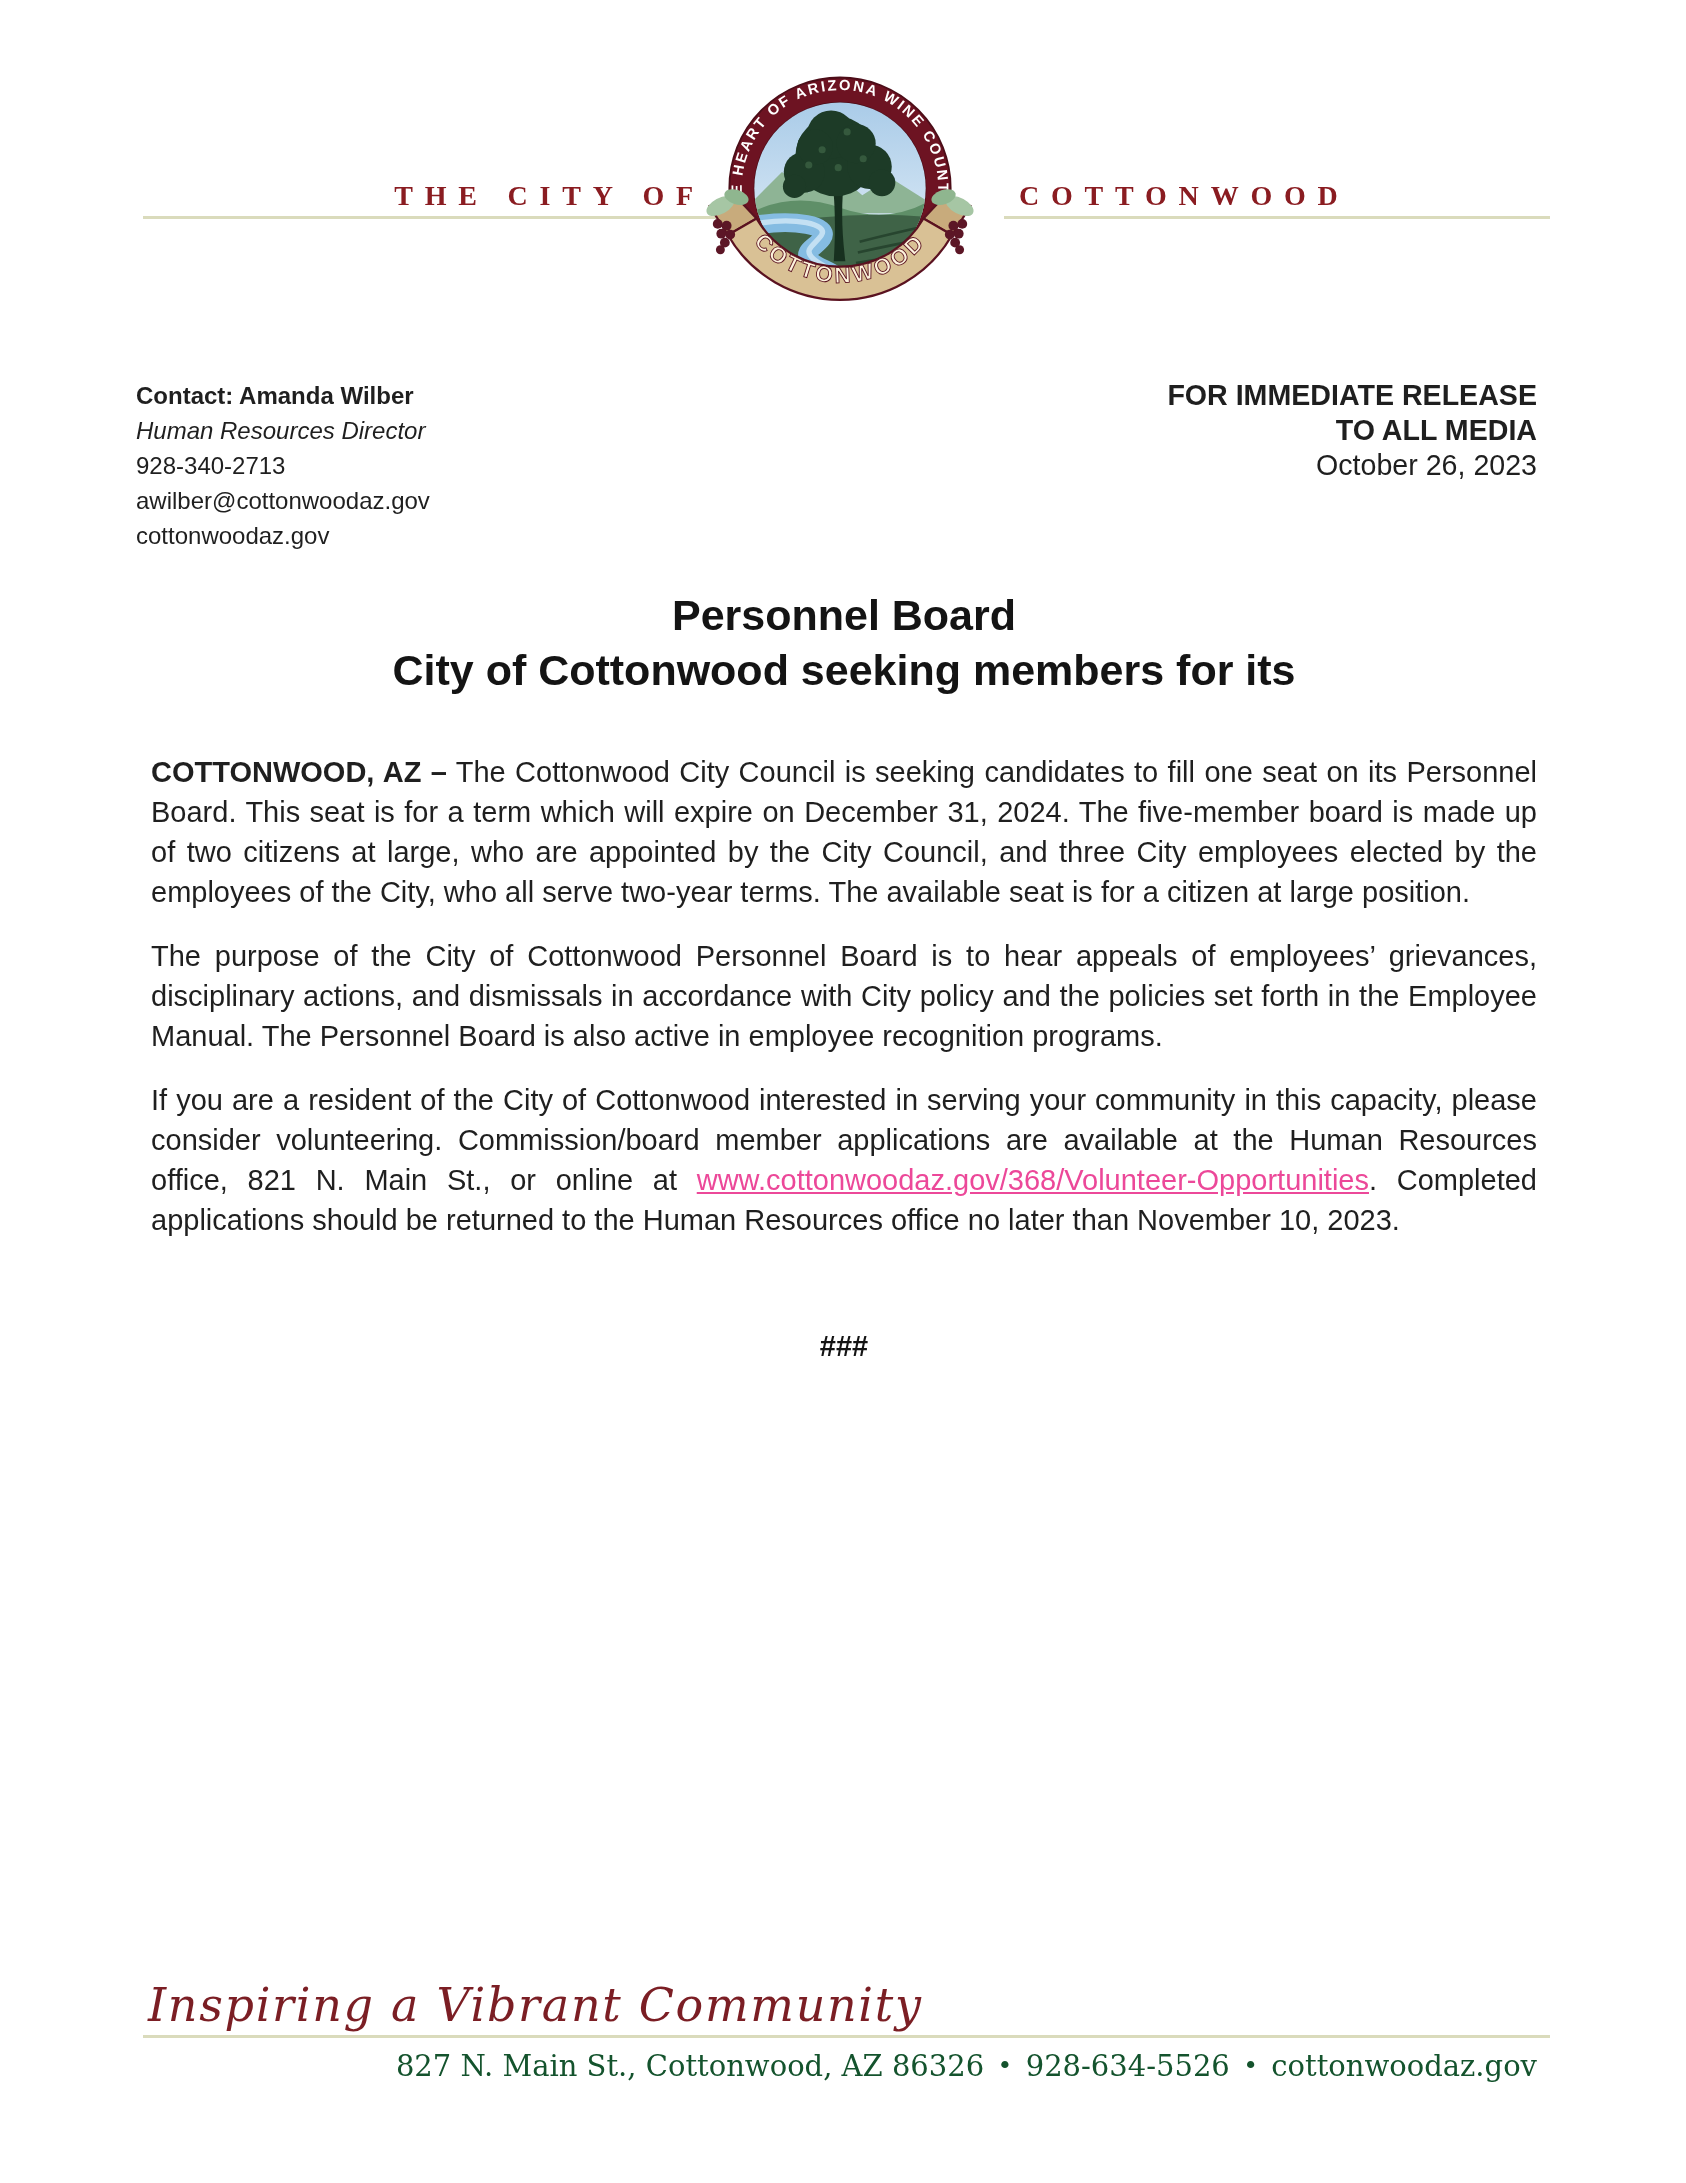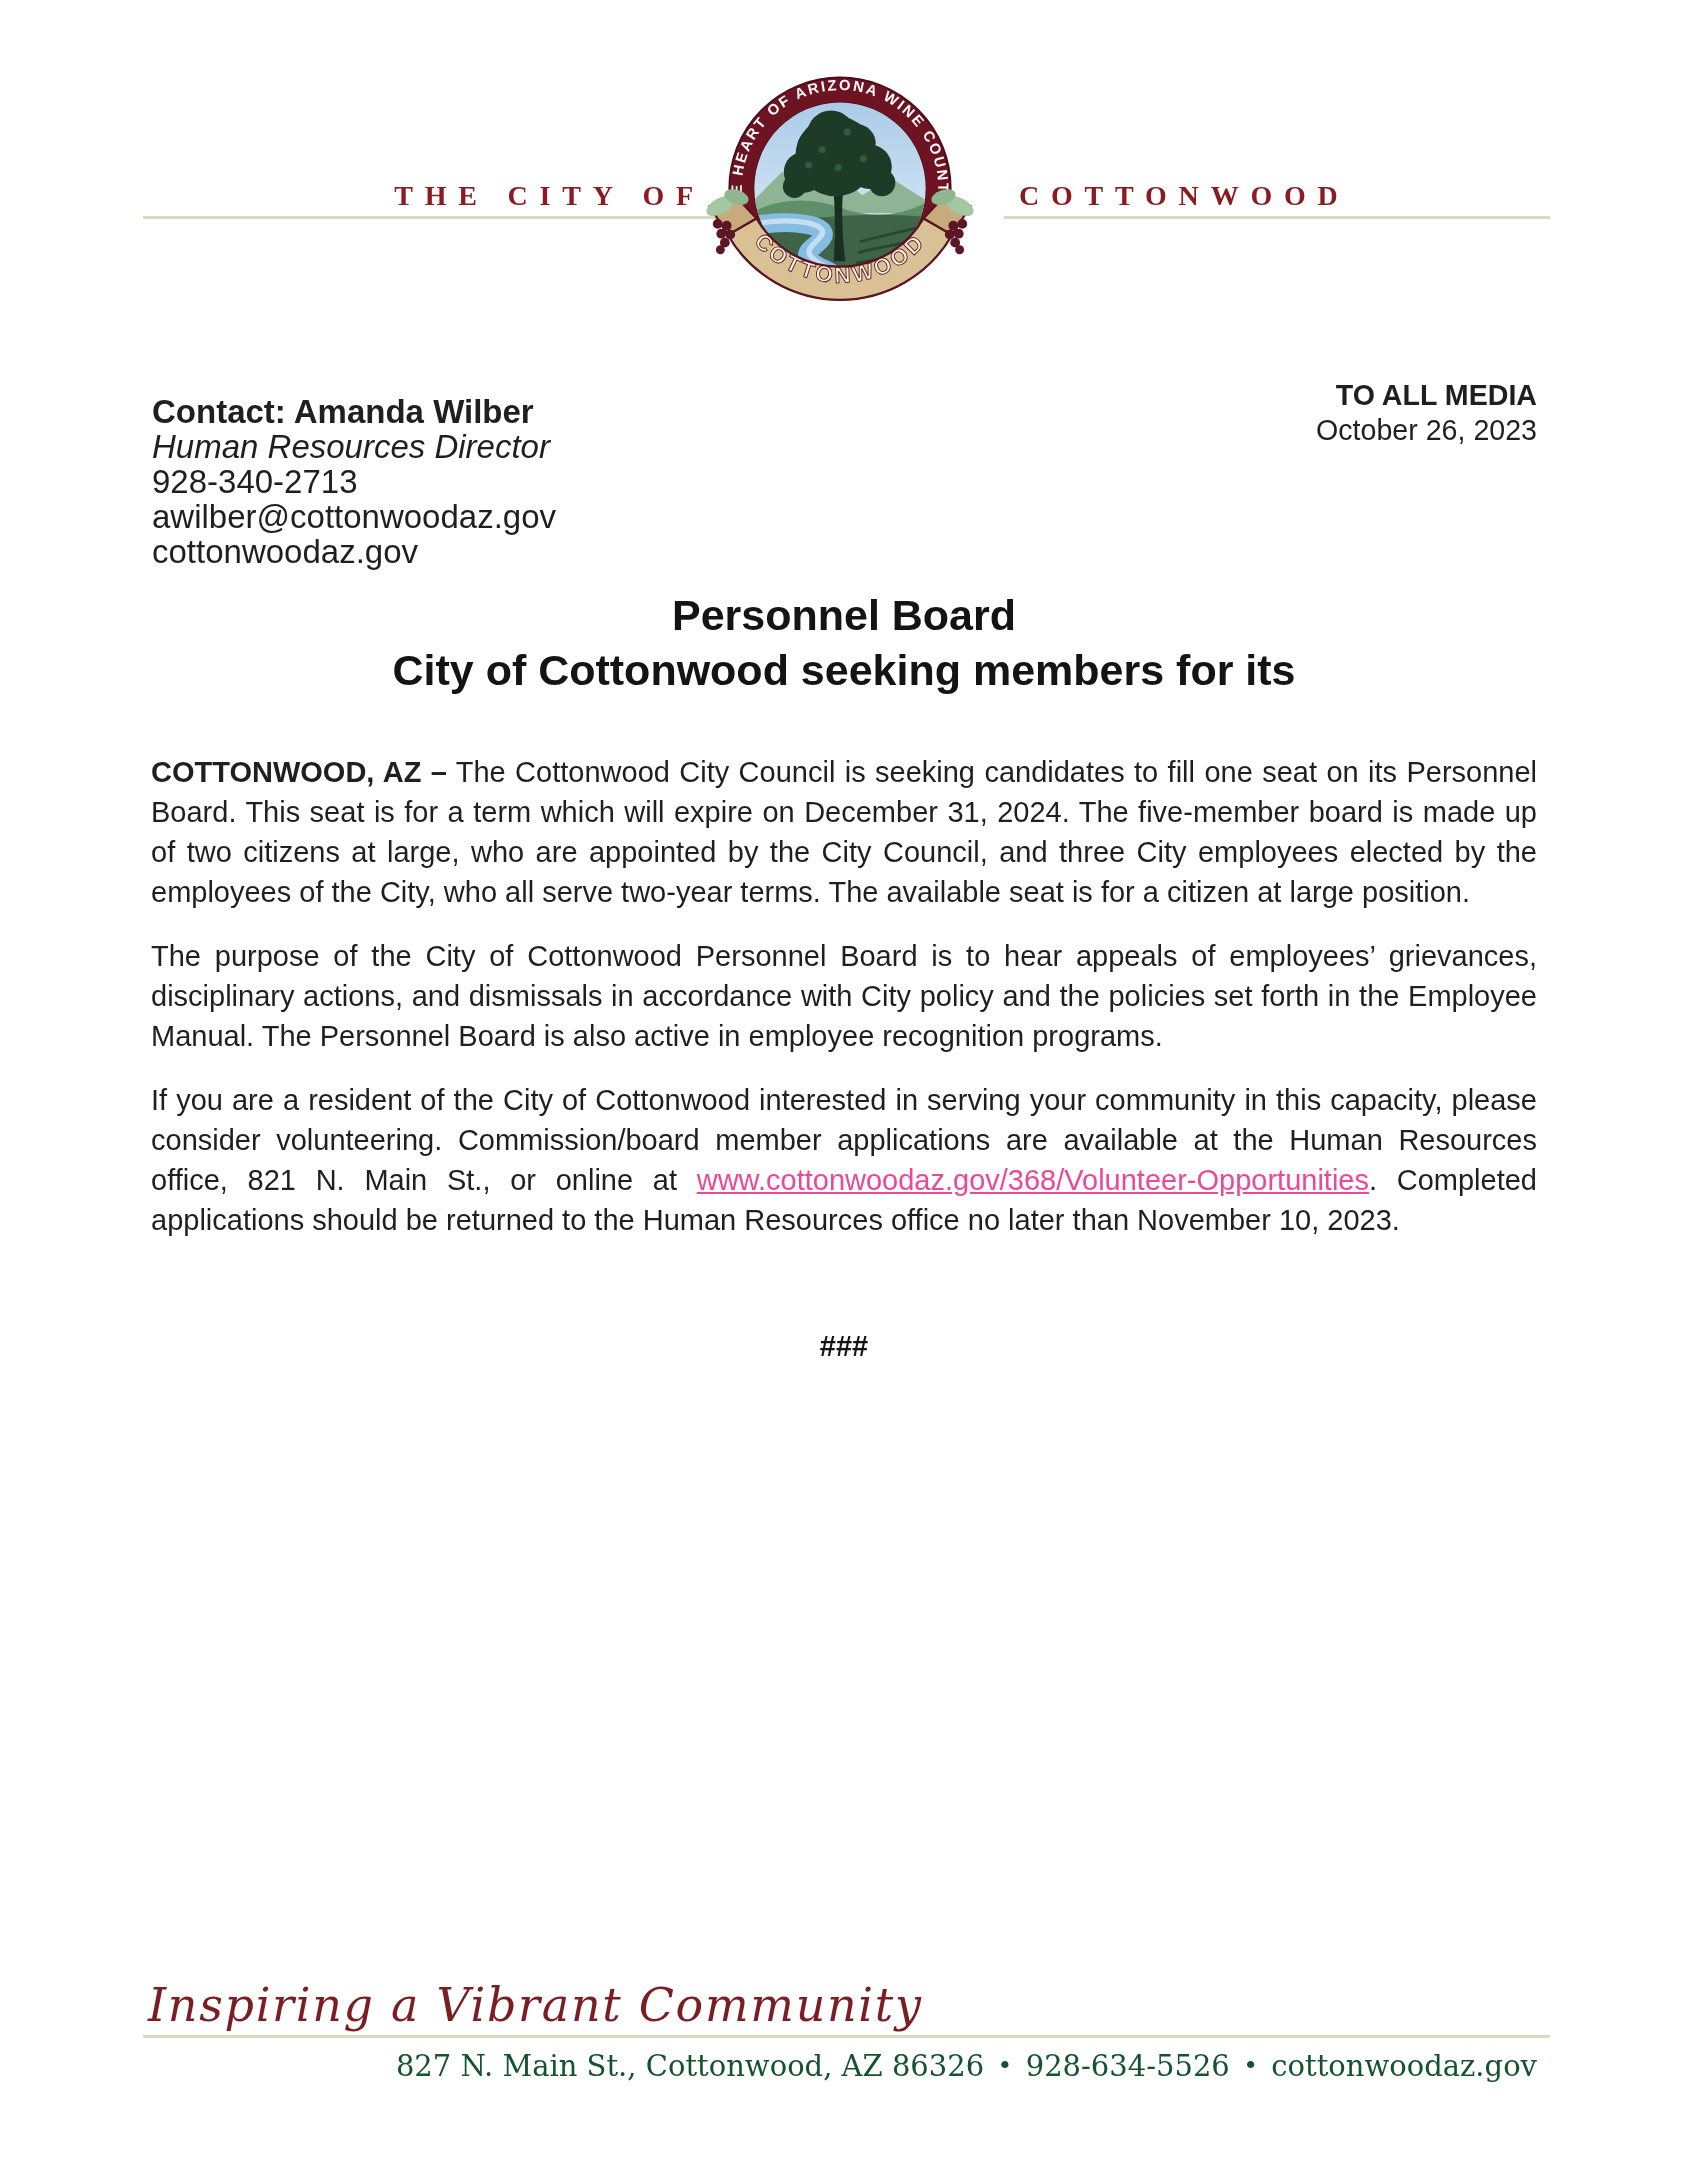"Contact: Amanda Wilber" .contact { font-size: 33px -> 24px; left: 152px -> 136px; margin-top: 16px -> none }
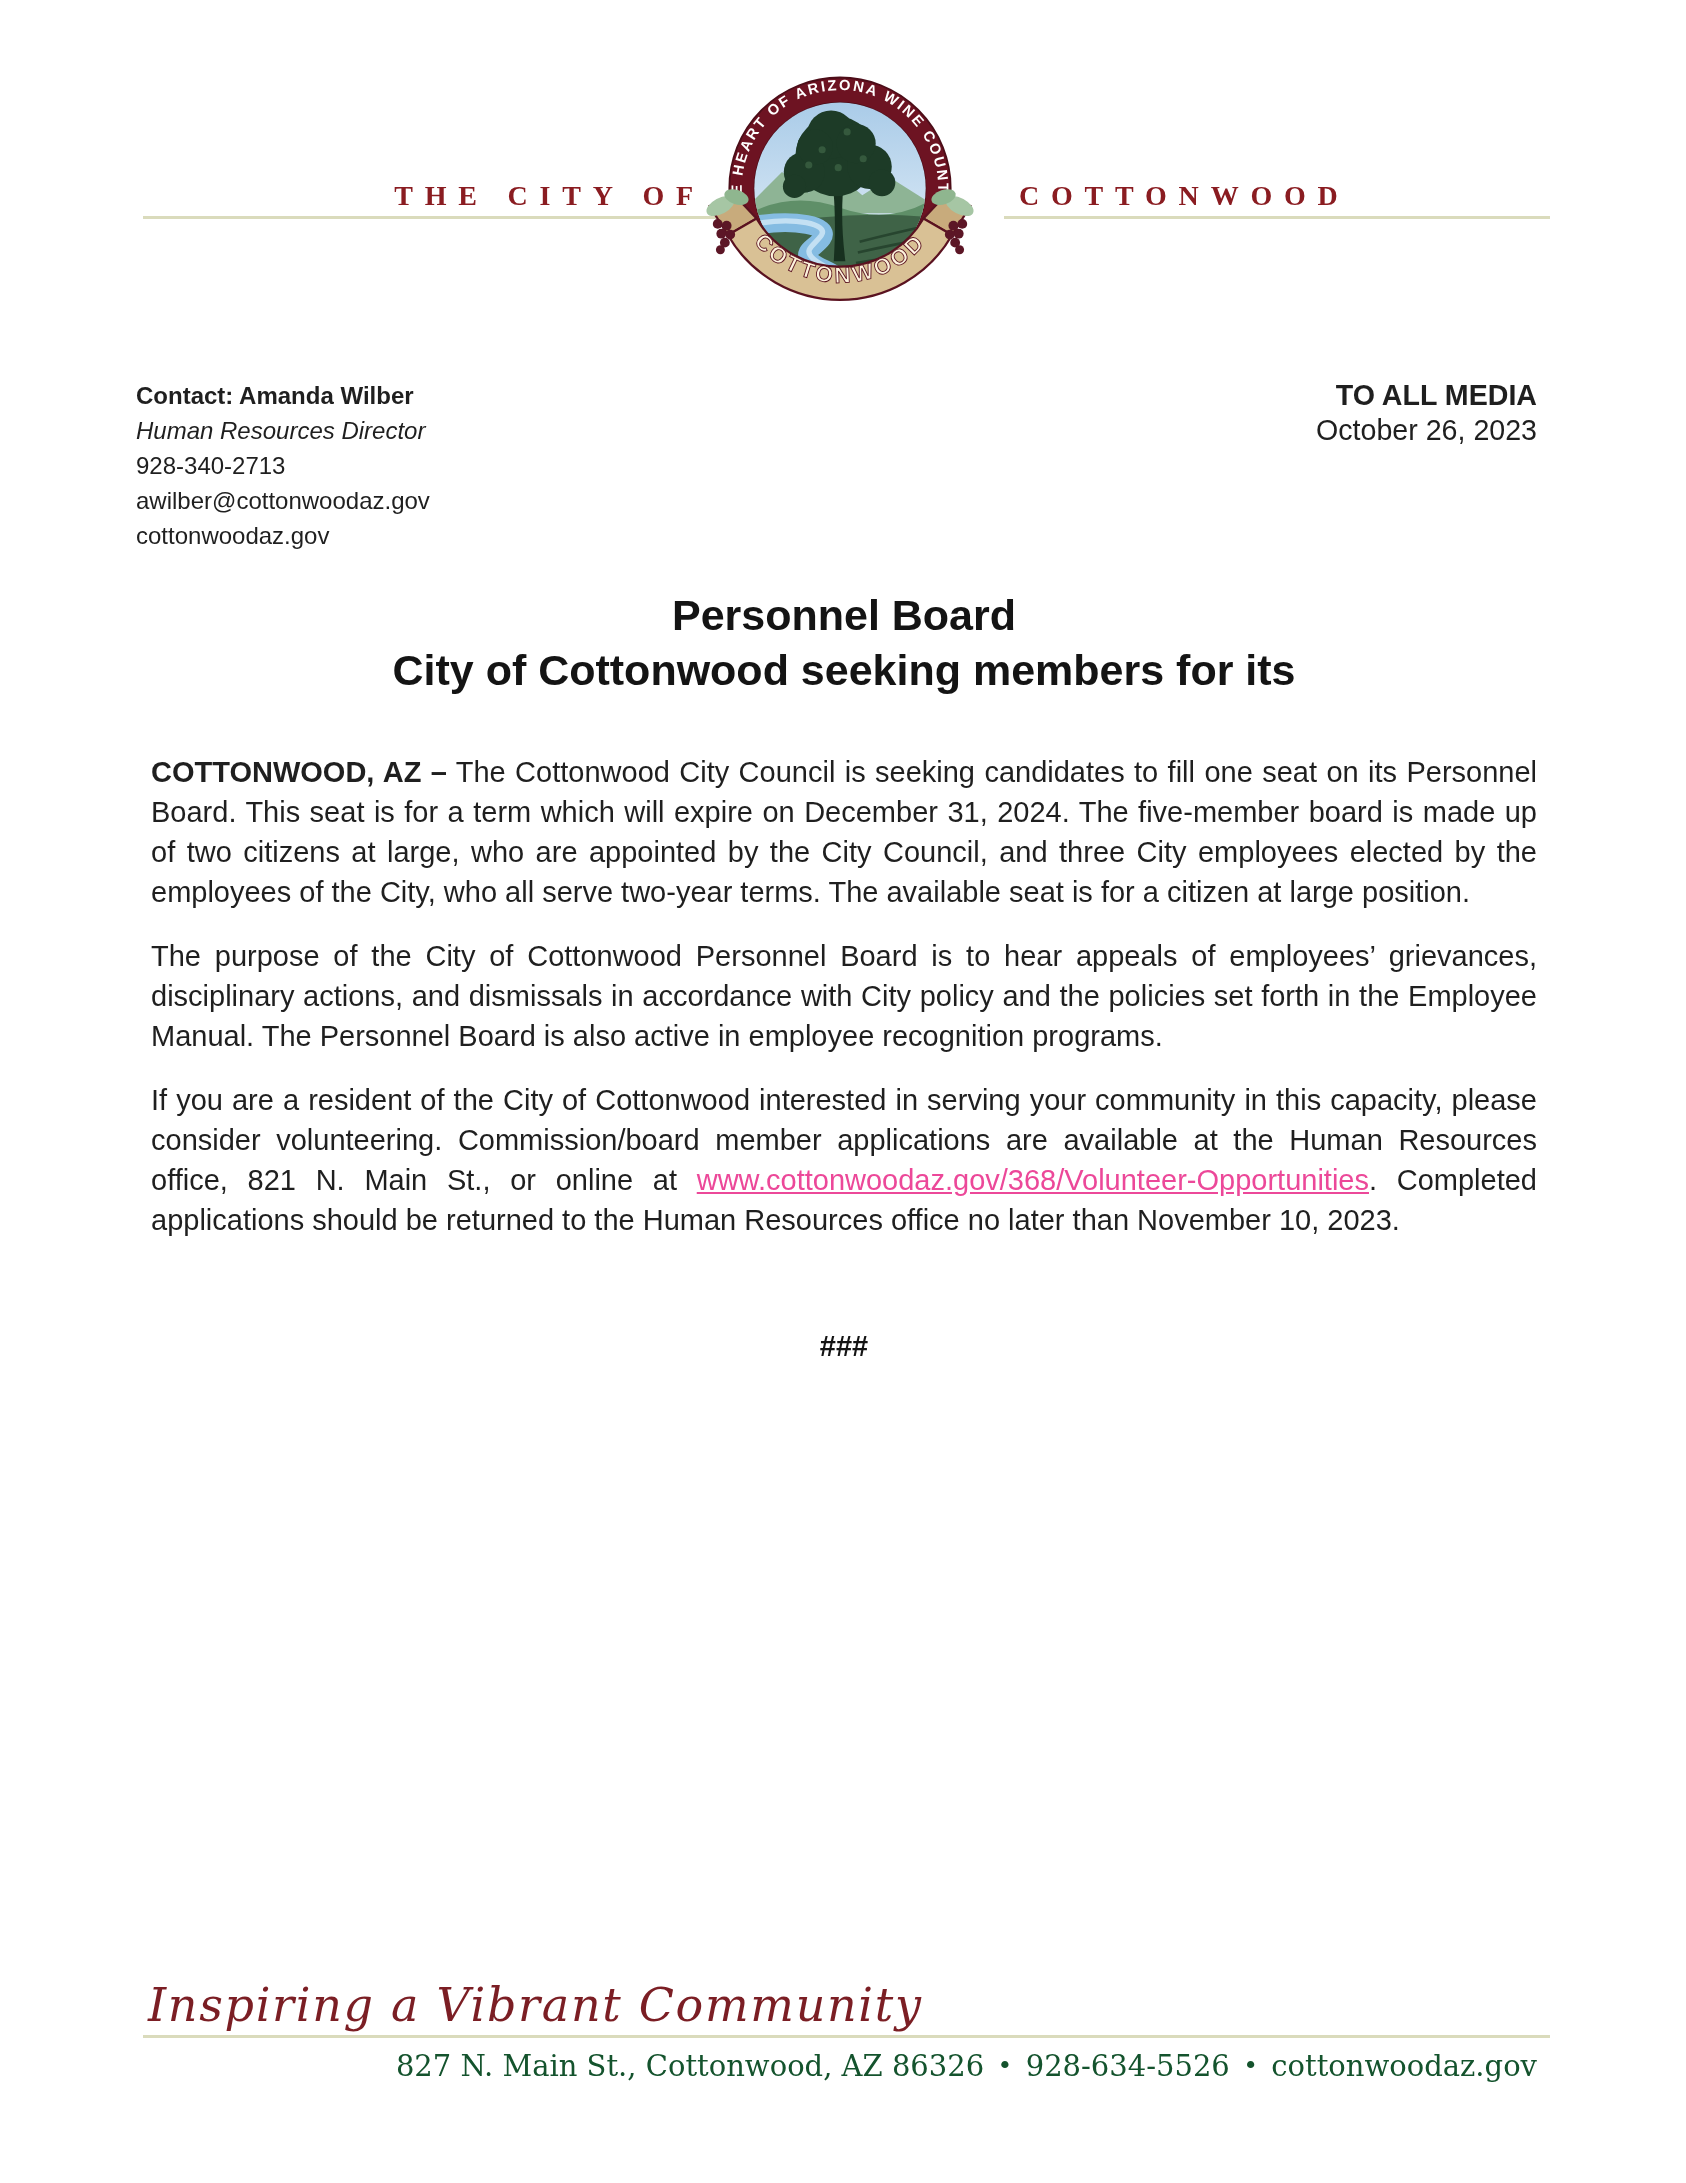"FOR IMMEDIATE RELEASE" div.b { html: none -> <div>FOR IMMEDIATE RELEASE</div> }
